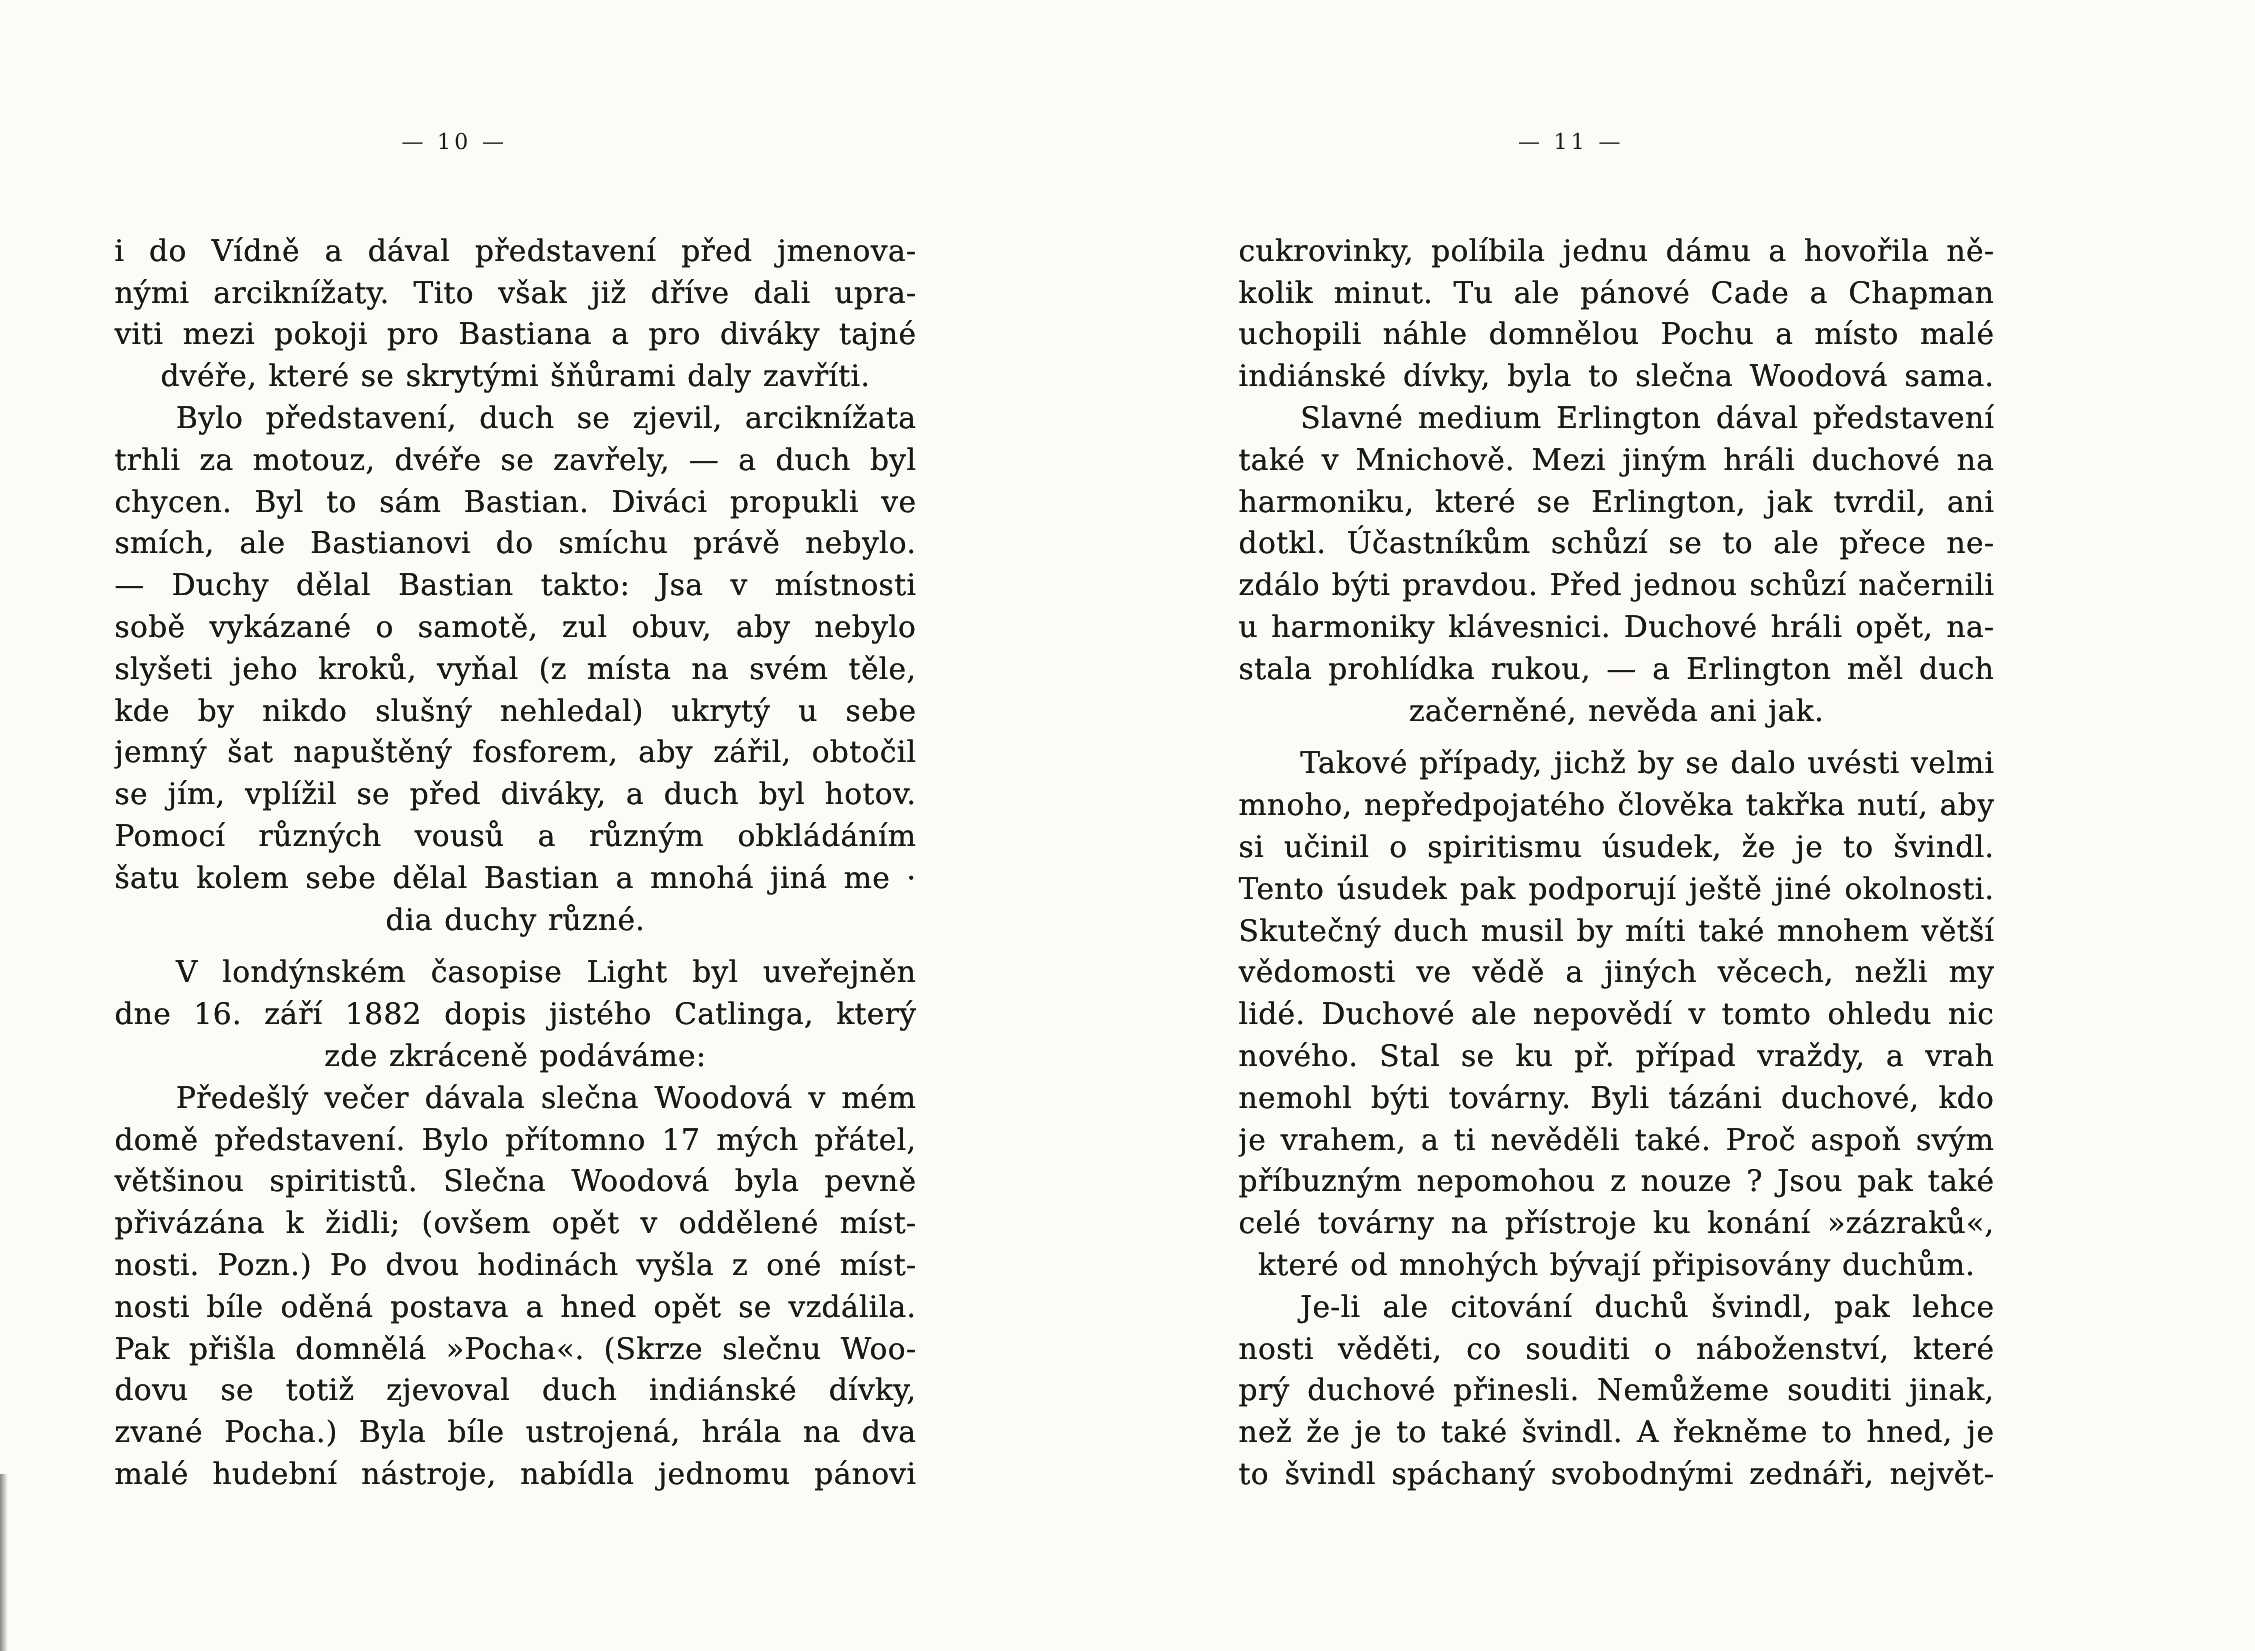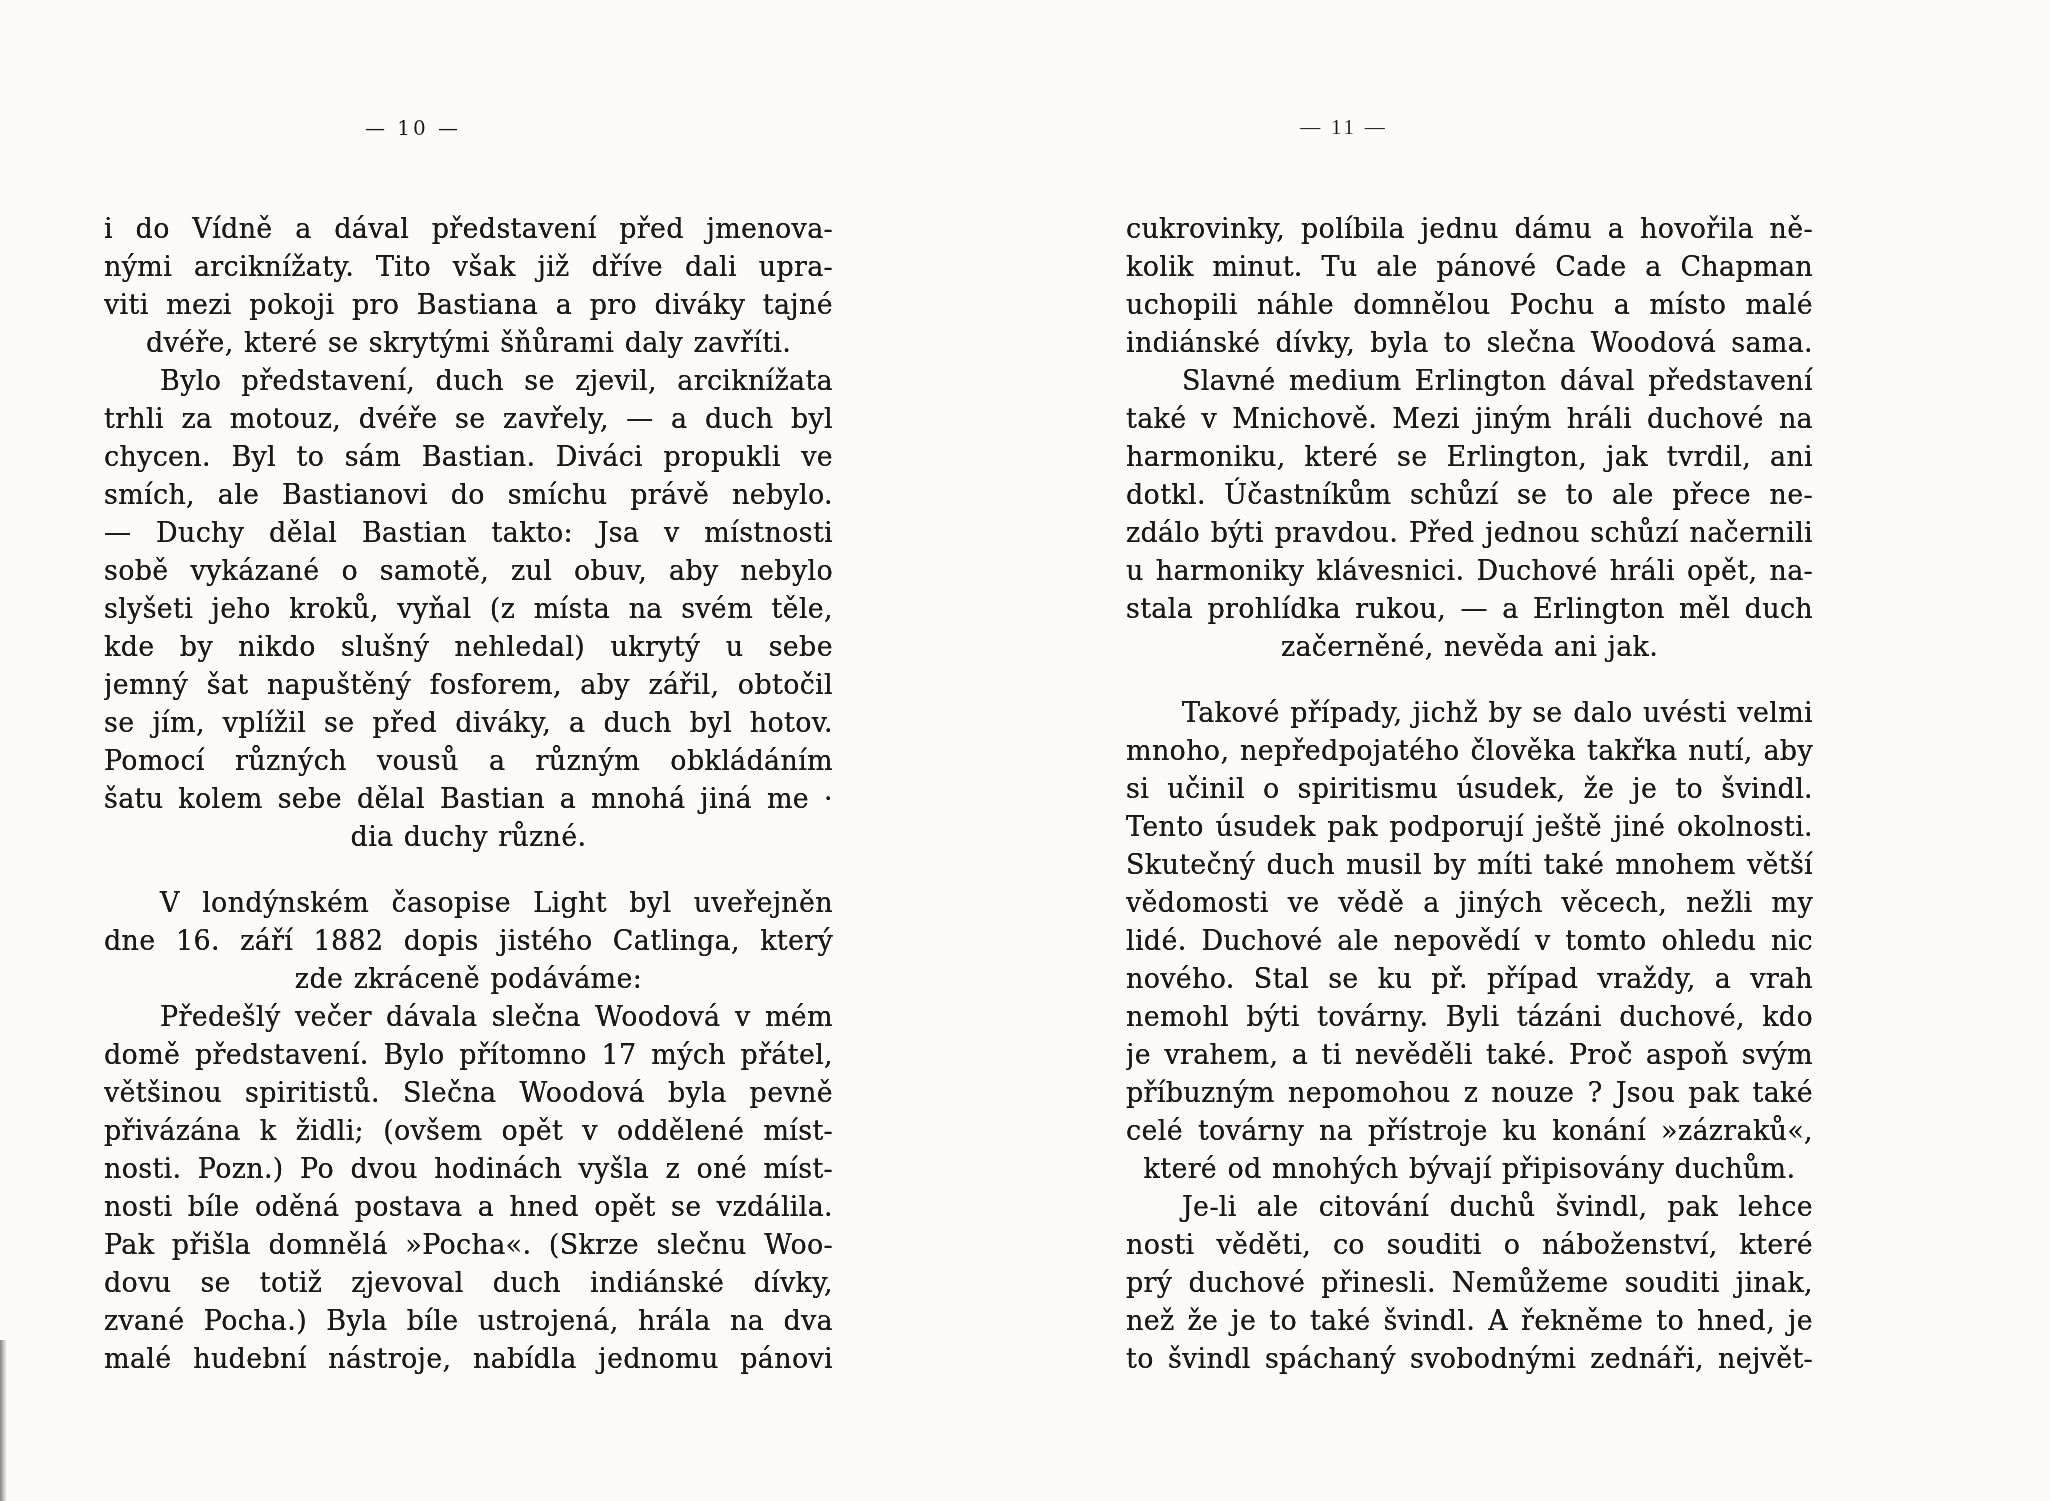"— 11 —" #pn-right { font-family: Liberation Serif, serif -> none; left: 1344px -> 1428px }
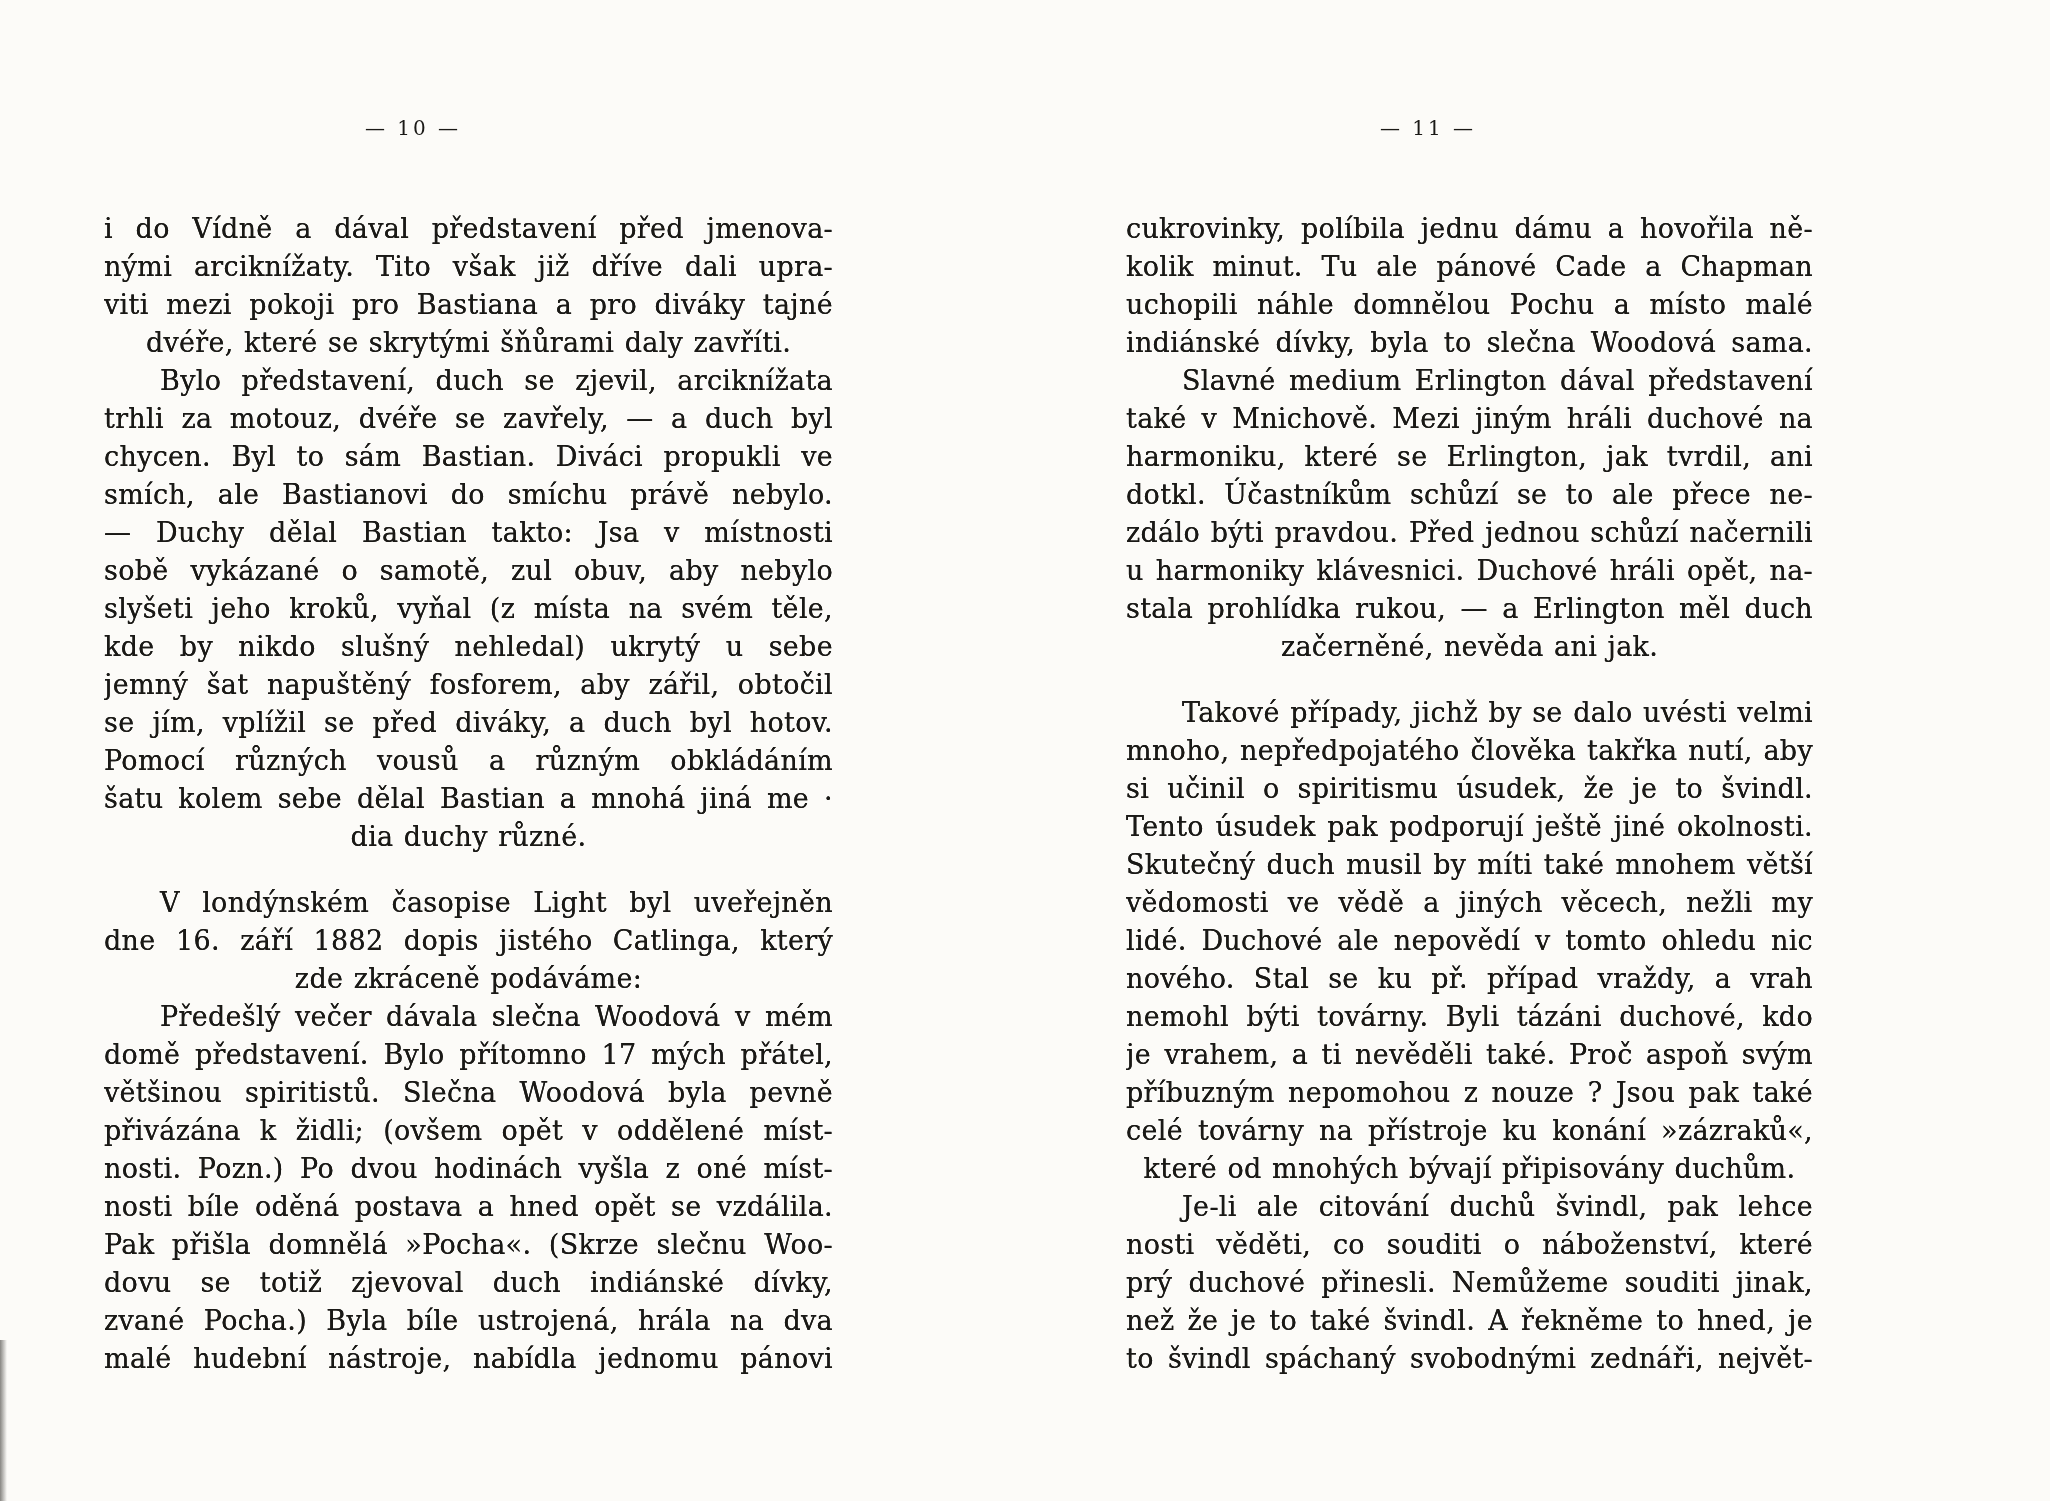"Takové případy, jichž by se" .para.gap { margin-top: 28px -> 10px }
